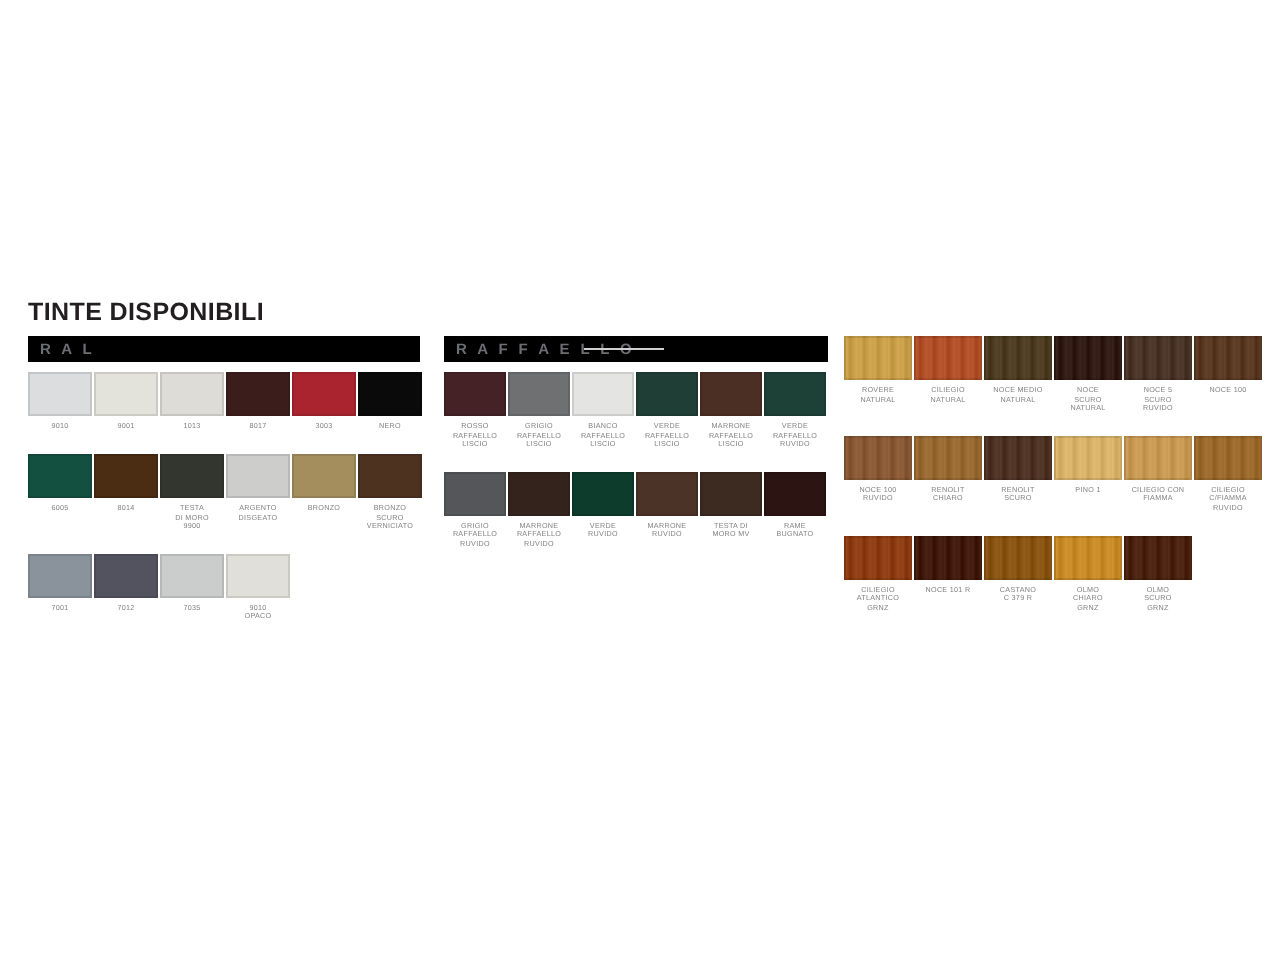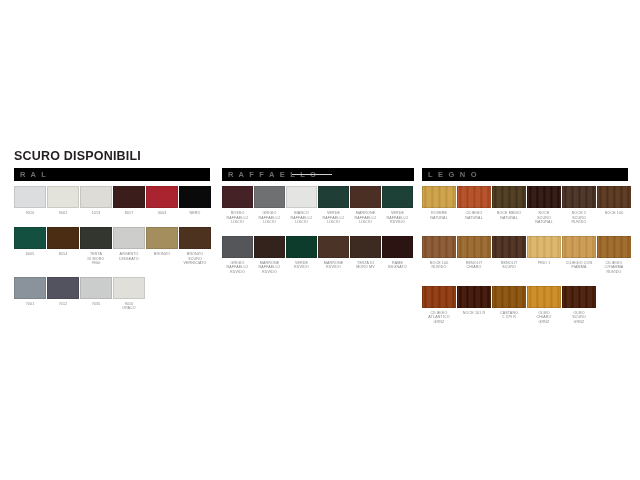"SCURO DISPONIBILI" div.main-title { text: SCURO -> TINTE }
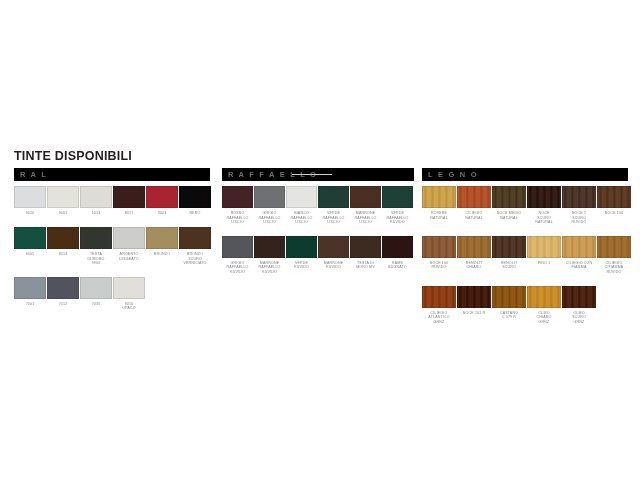"L E G N O" div.panel-header { html: <div> <span>L E G N O</span> </div> -> none }
